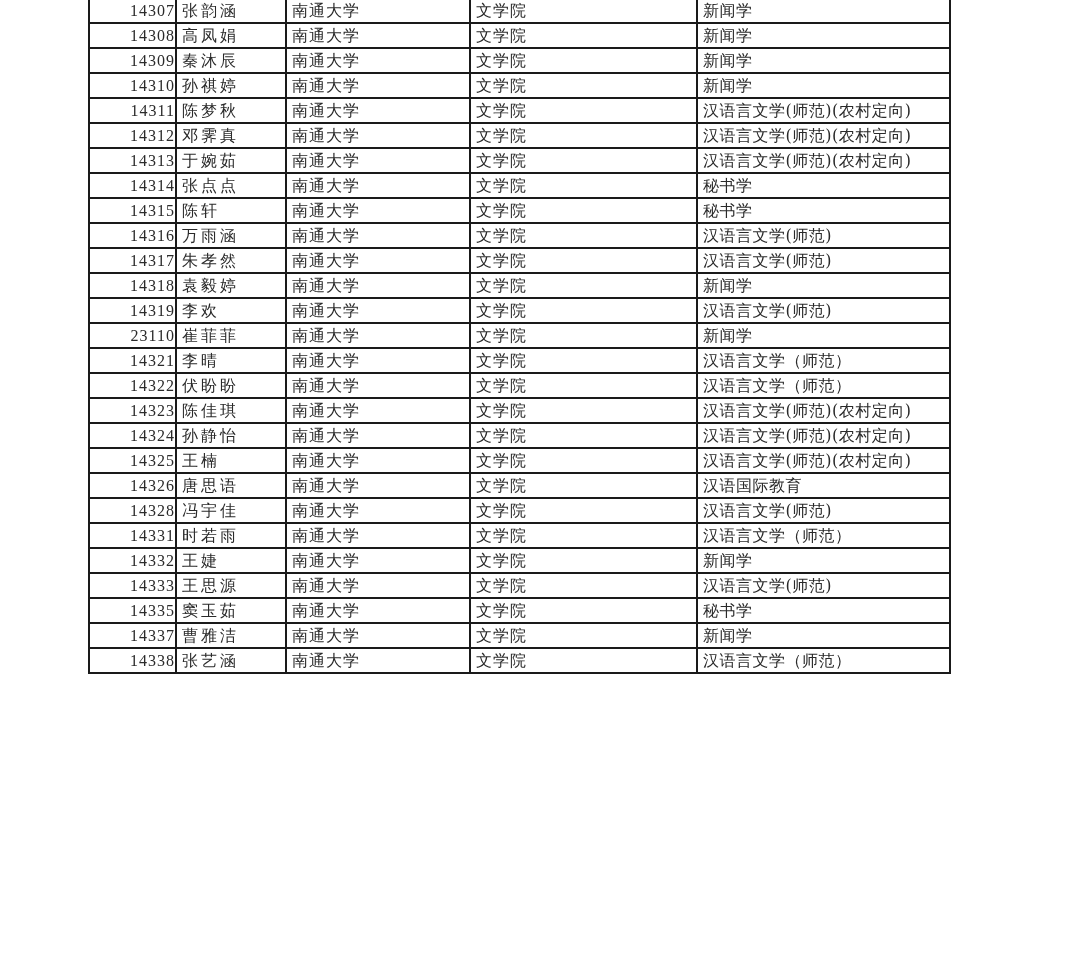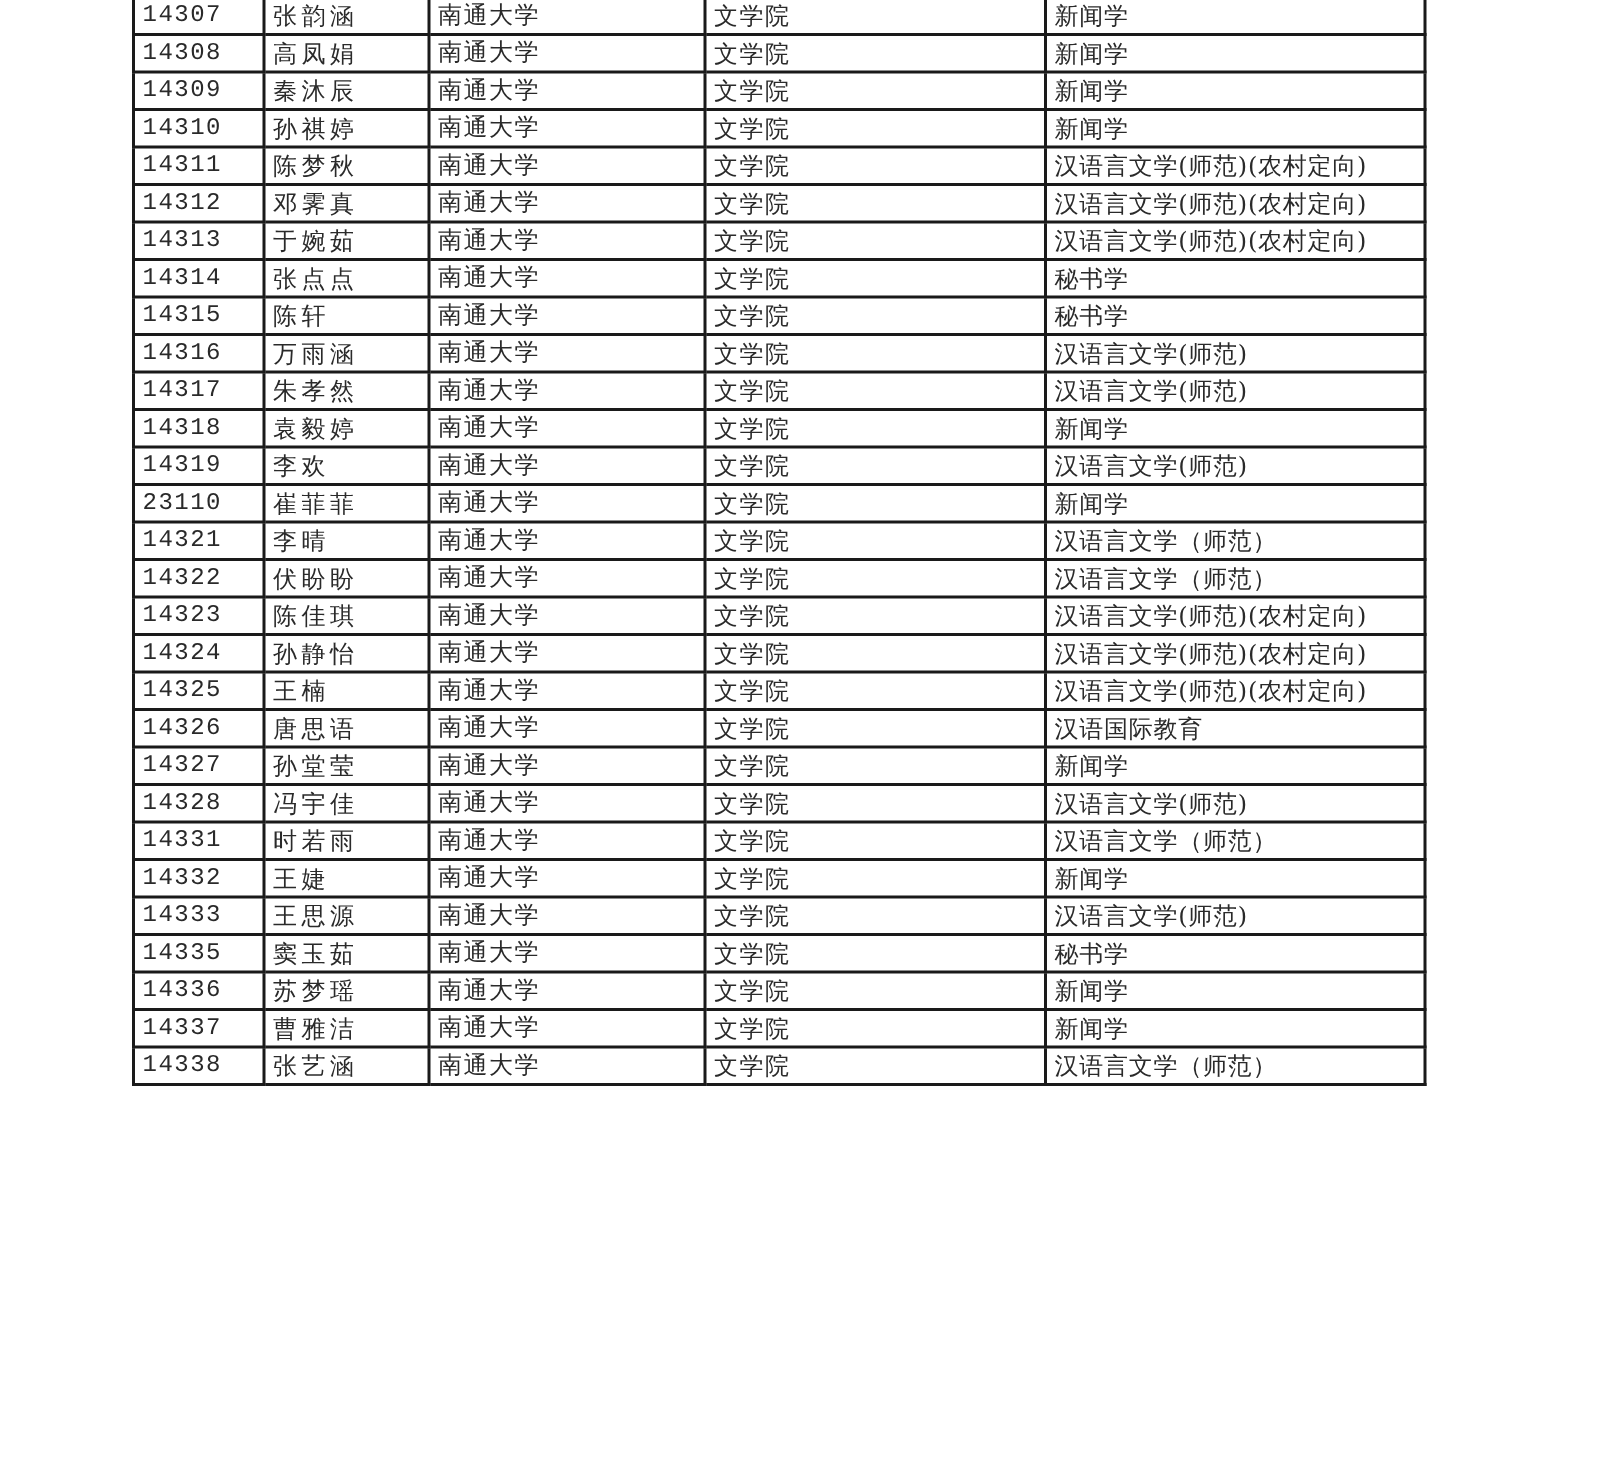"14307" td.c-id { font-family: Liberation Mono, monospace -> Liberation Serif, serif; text-align: left -> right }
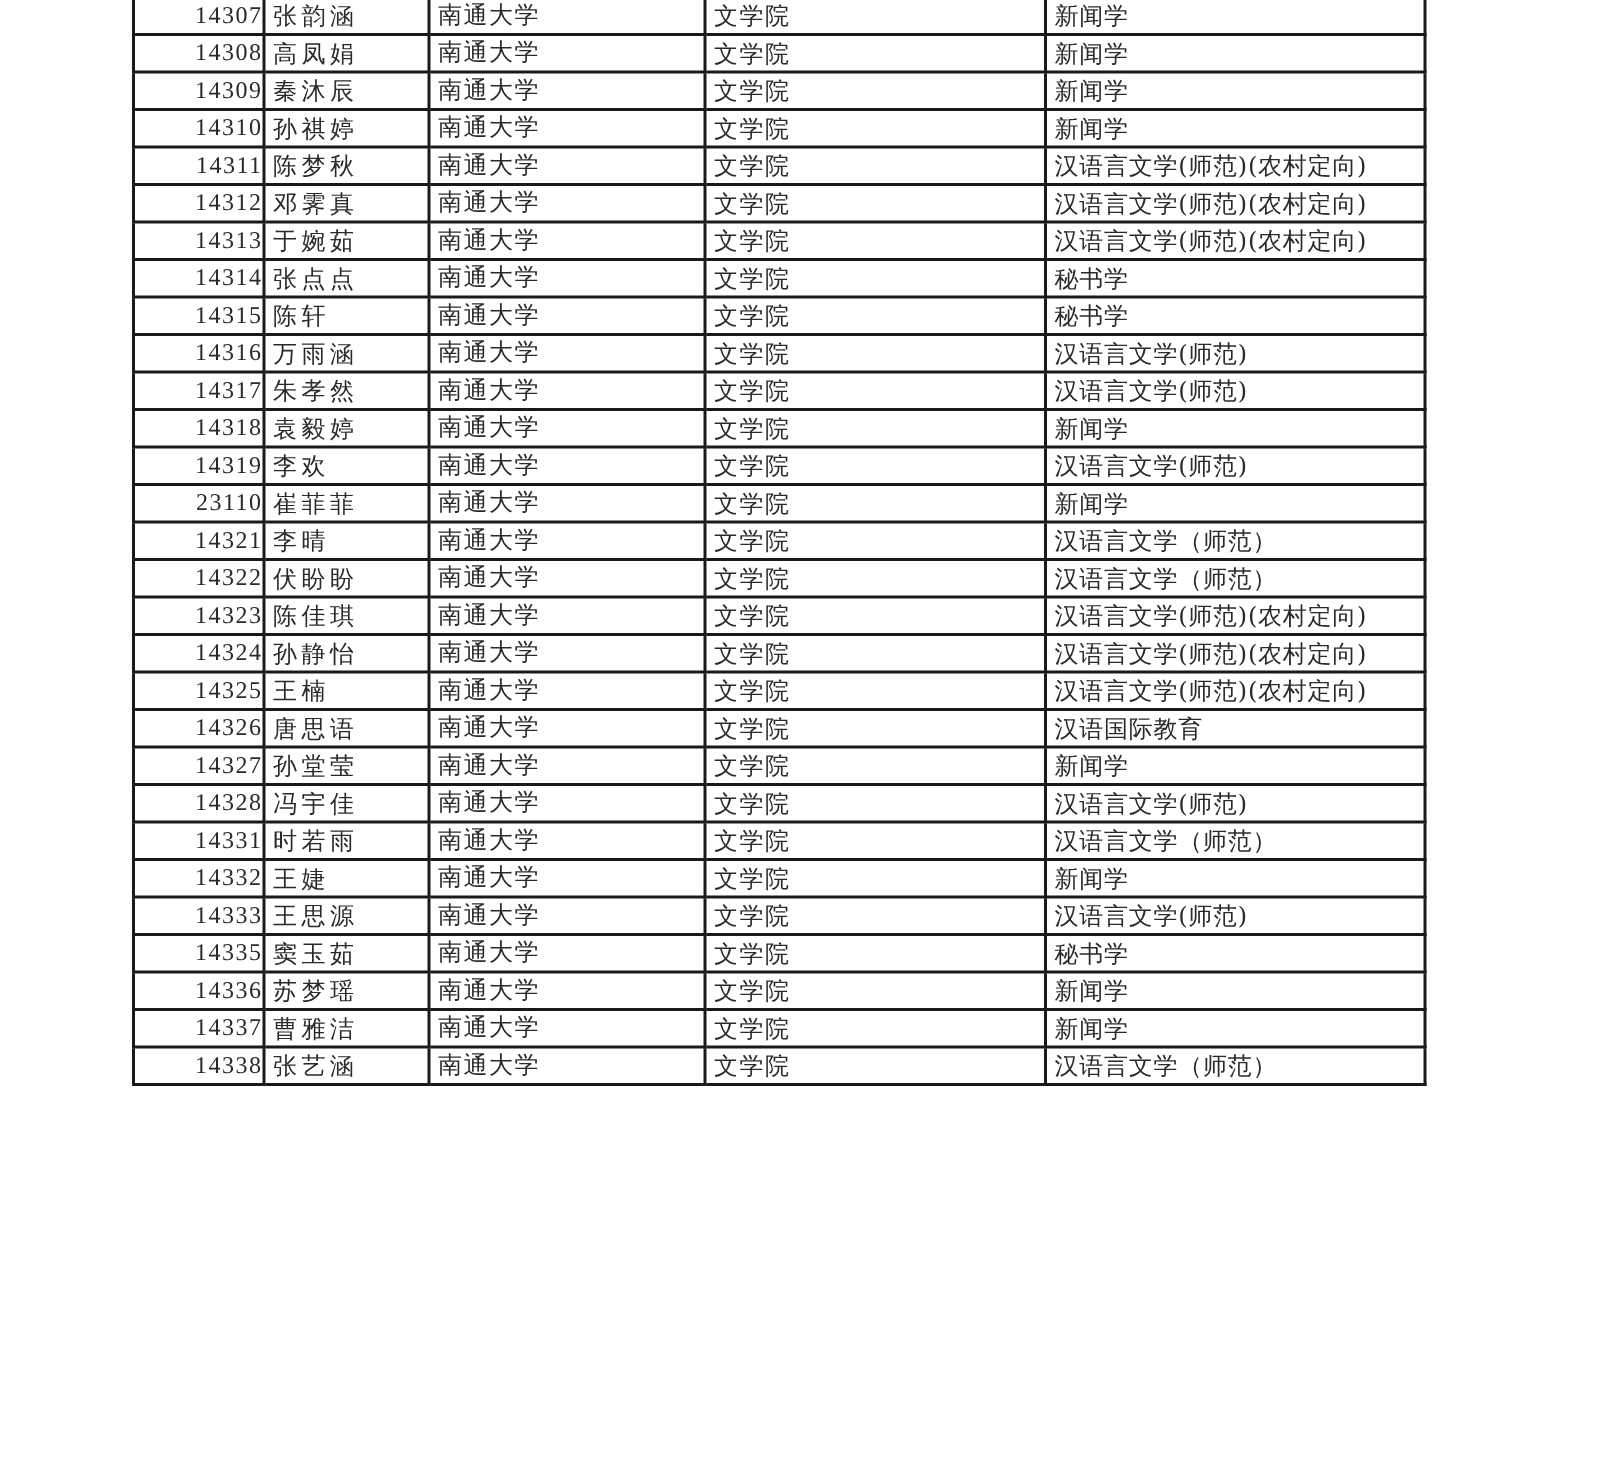"14327" tr { html: <tr> <td>14327</td> <td>孙堂莹</td> <td>南通大学</td> <td>文学院</td> <td>新闻学</td> </tr> -> none }
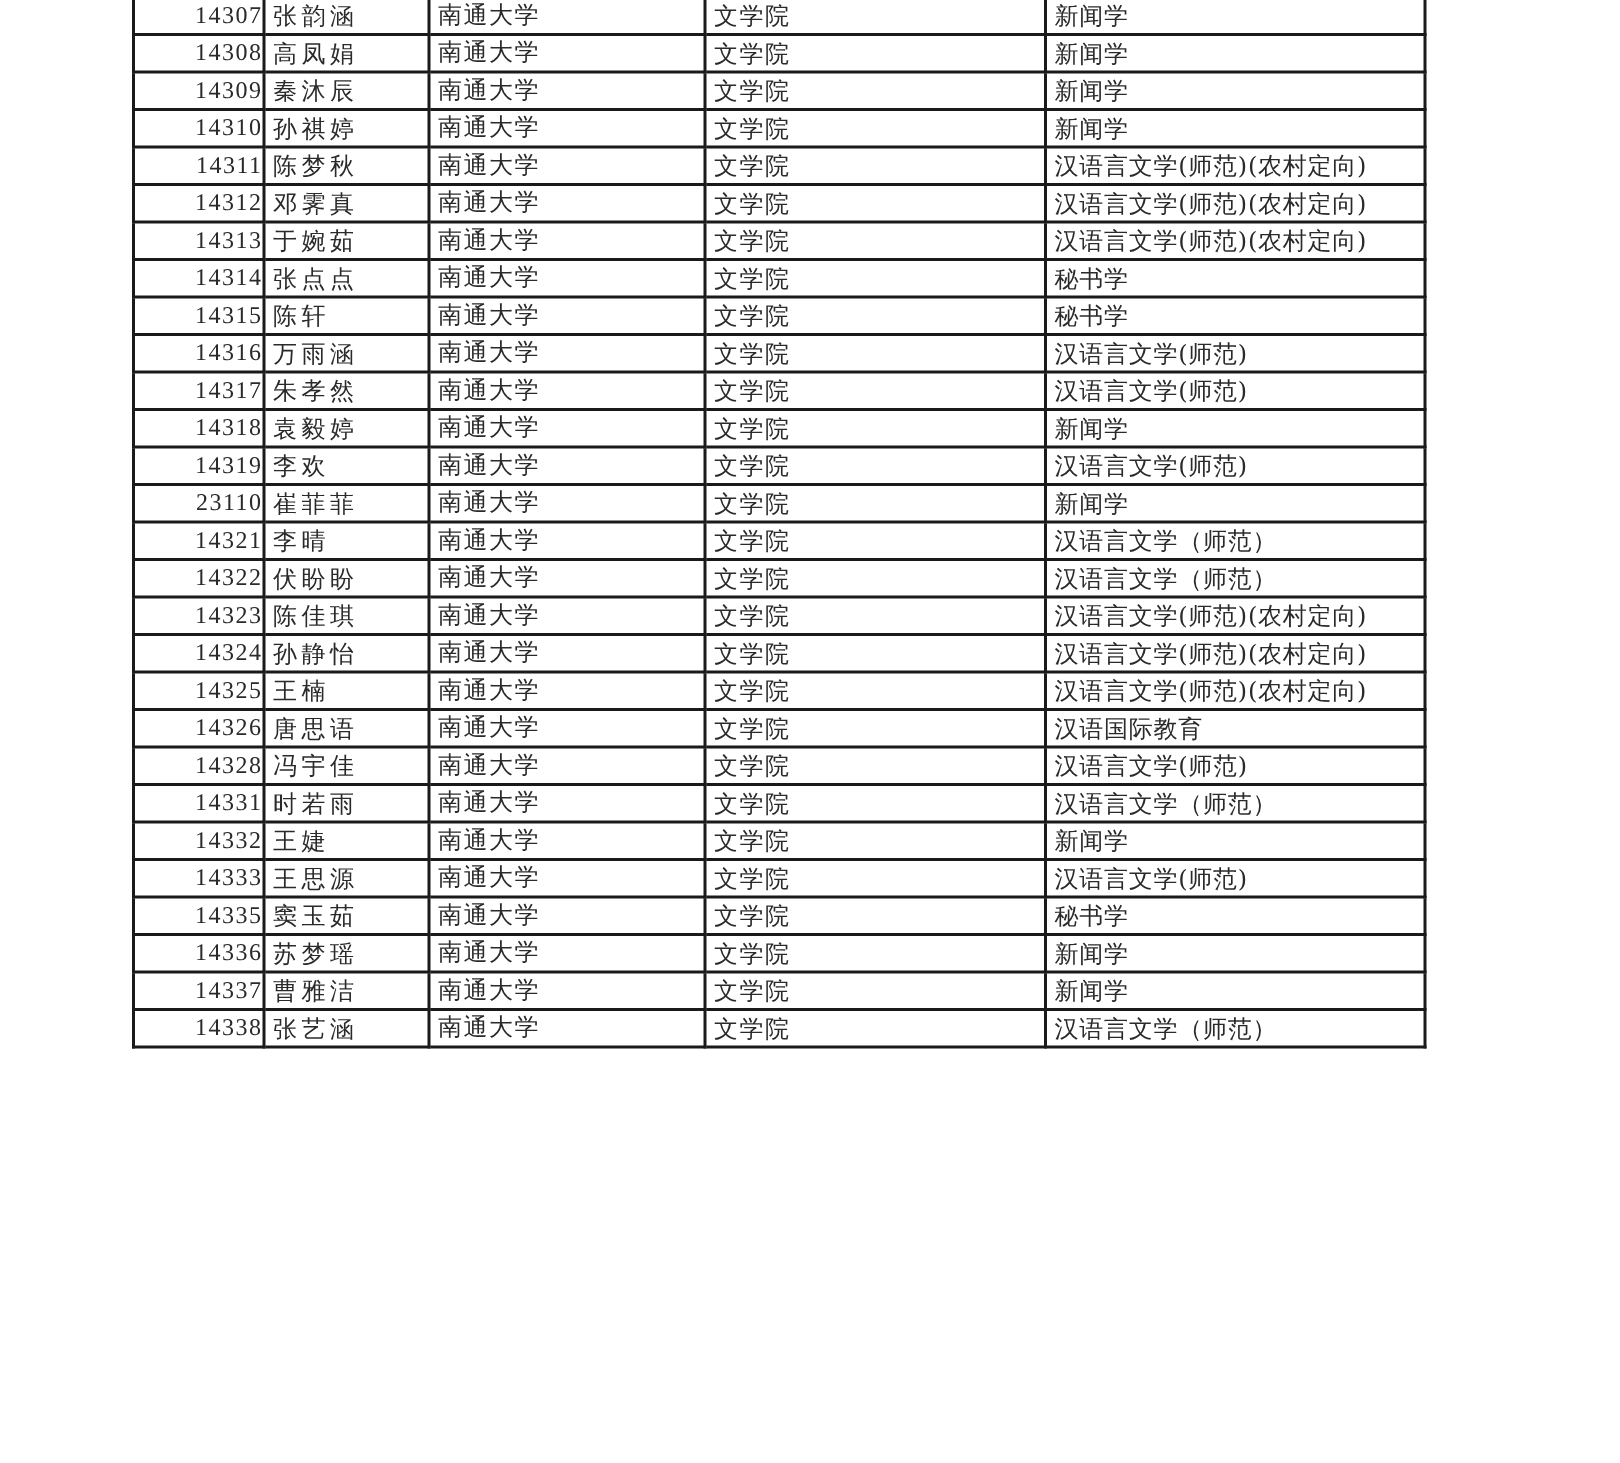"14336" tr { html: <tr> <td>14336</td> <td>苏梦瑶</td> <td>南通大学</td> <td>文学院</td> <td>新闻学</td> </tr> -> none }
